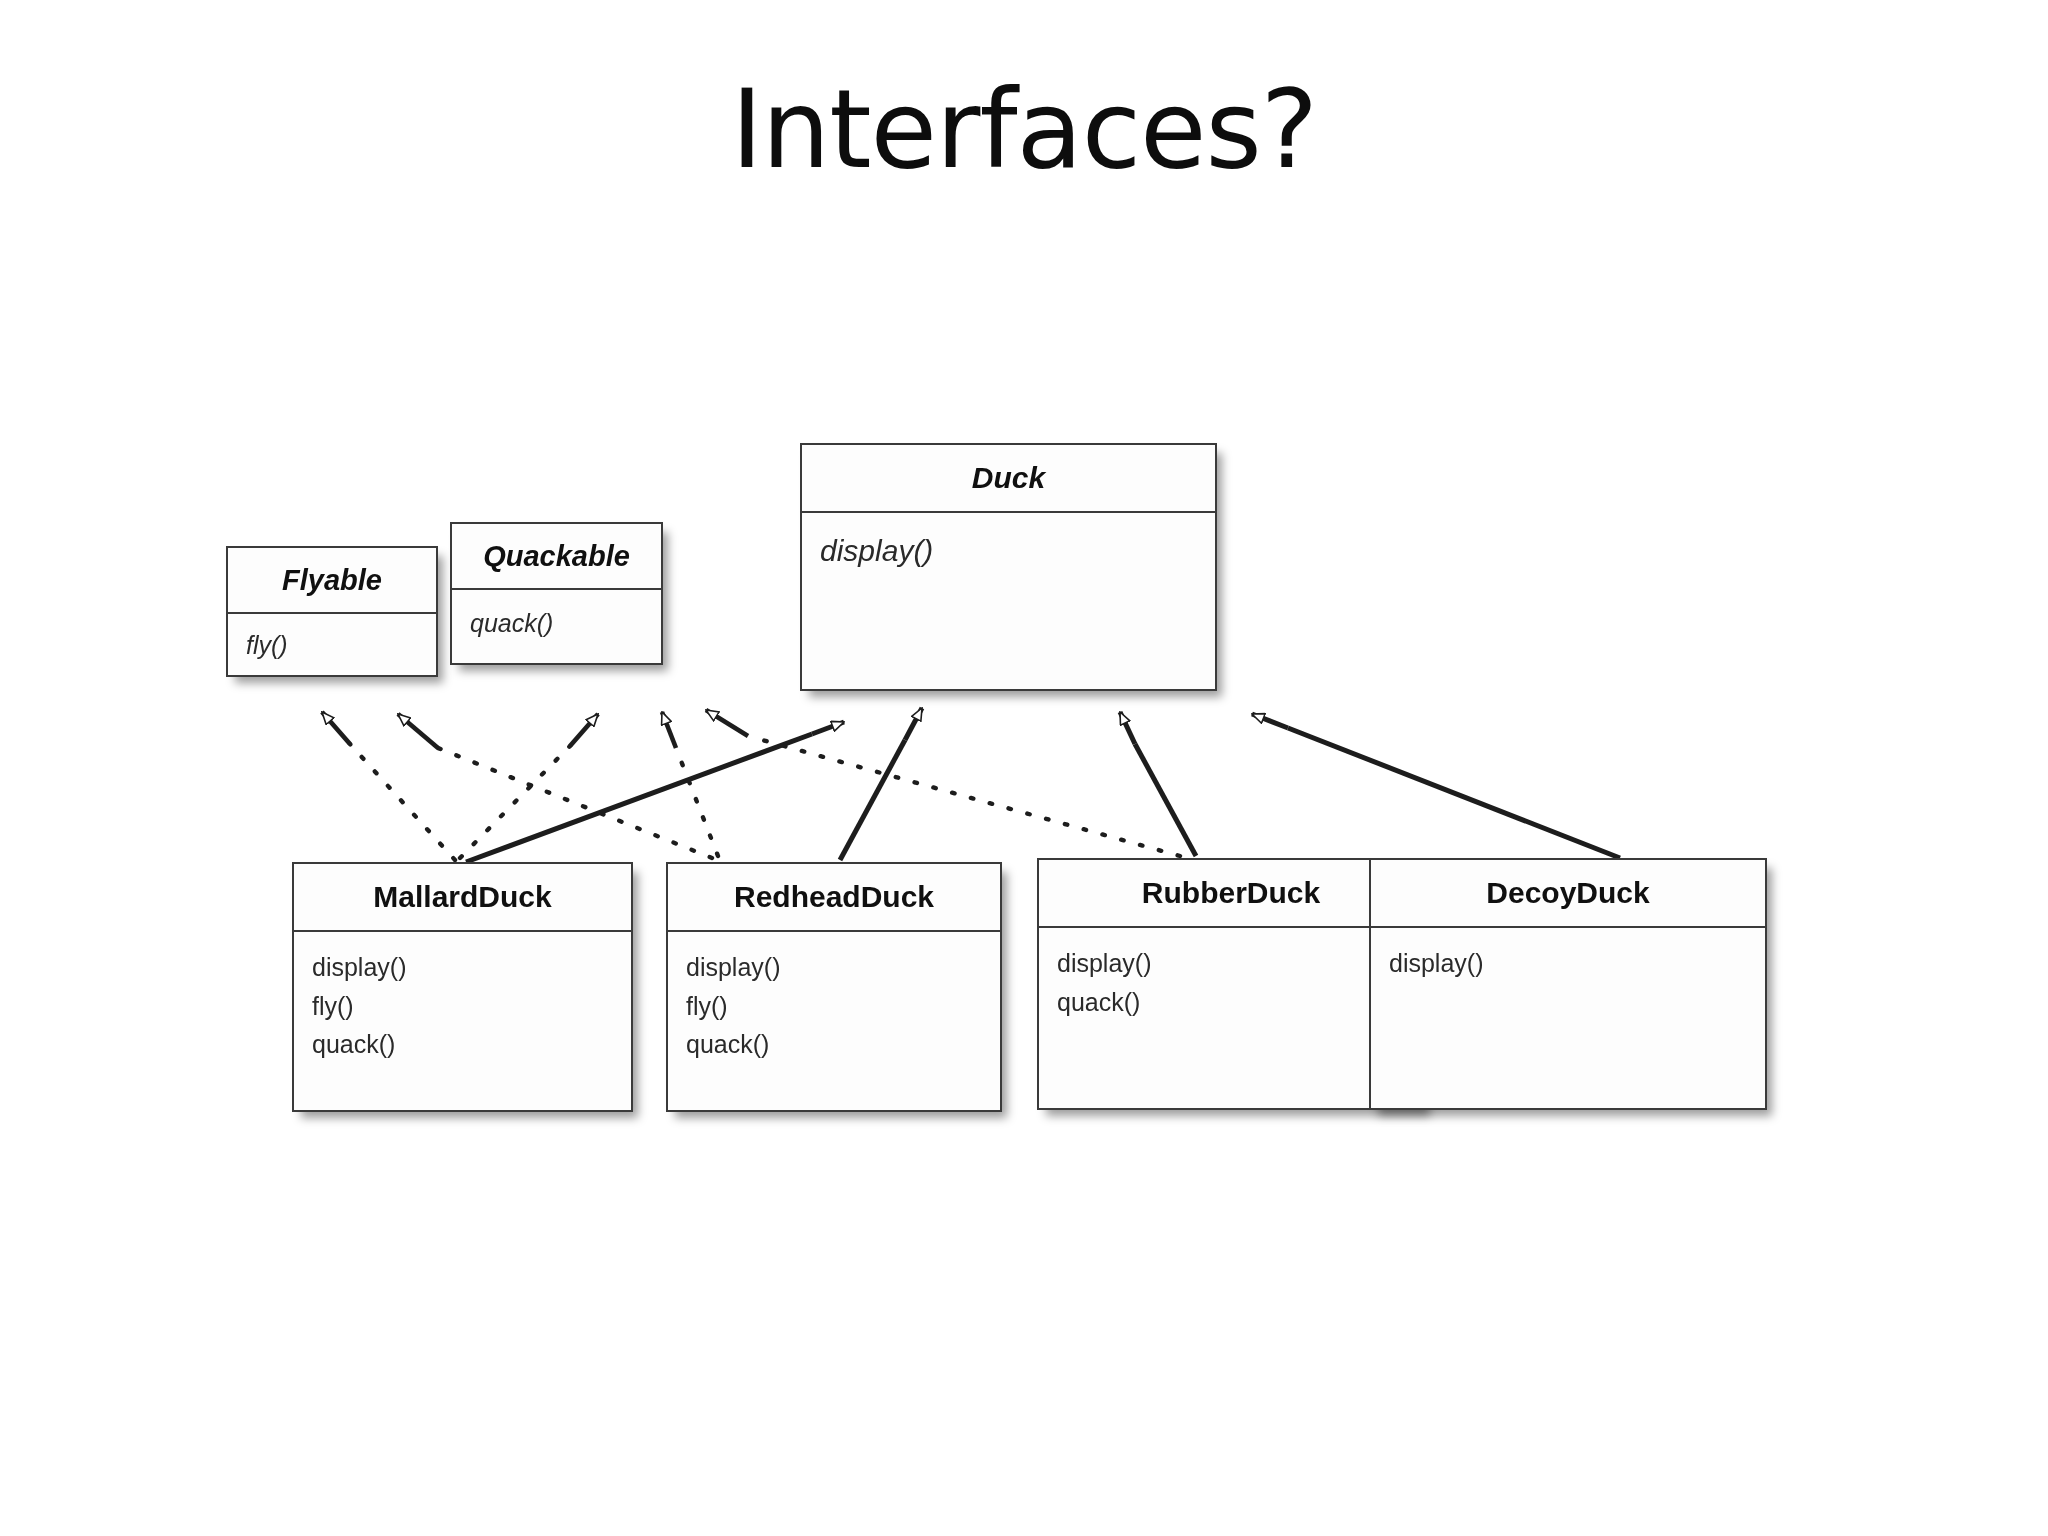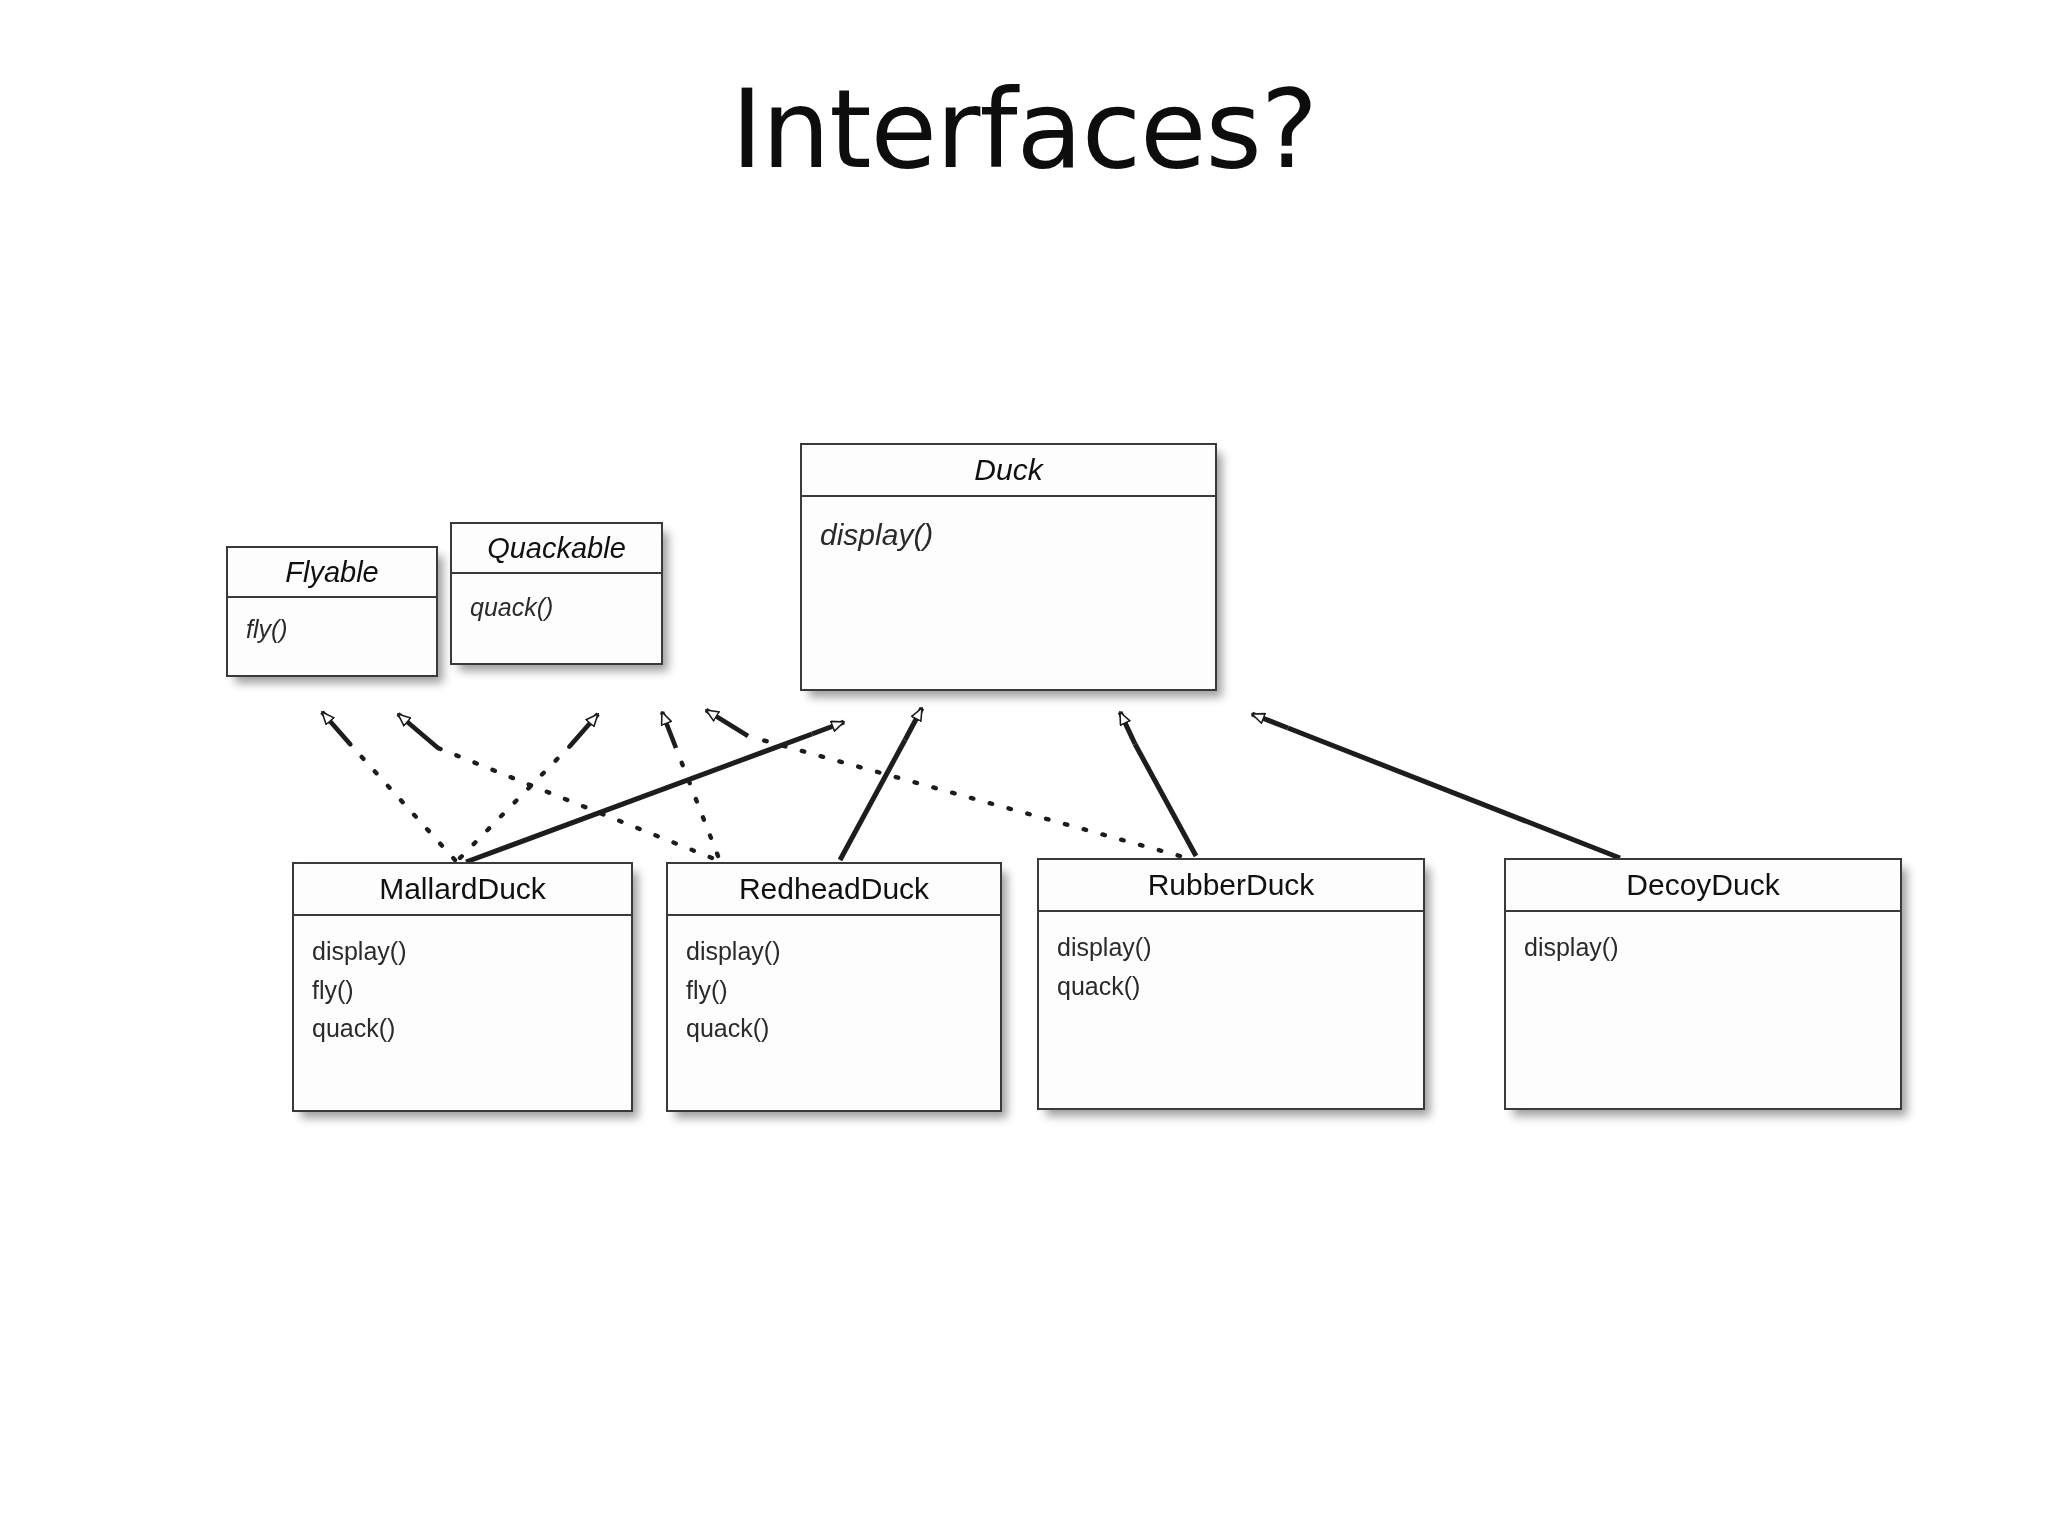"Duck" .uml-name { font-weight: normal -> bold; padding: 2px 0 -> 10px 0 }
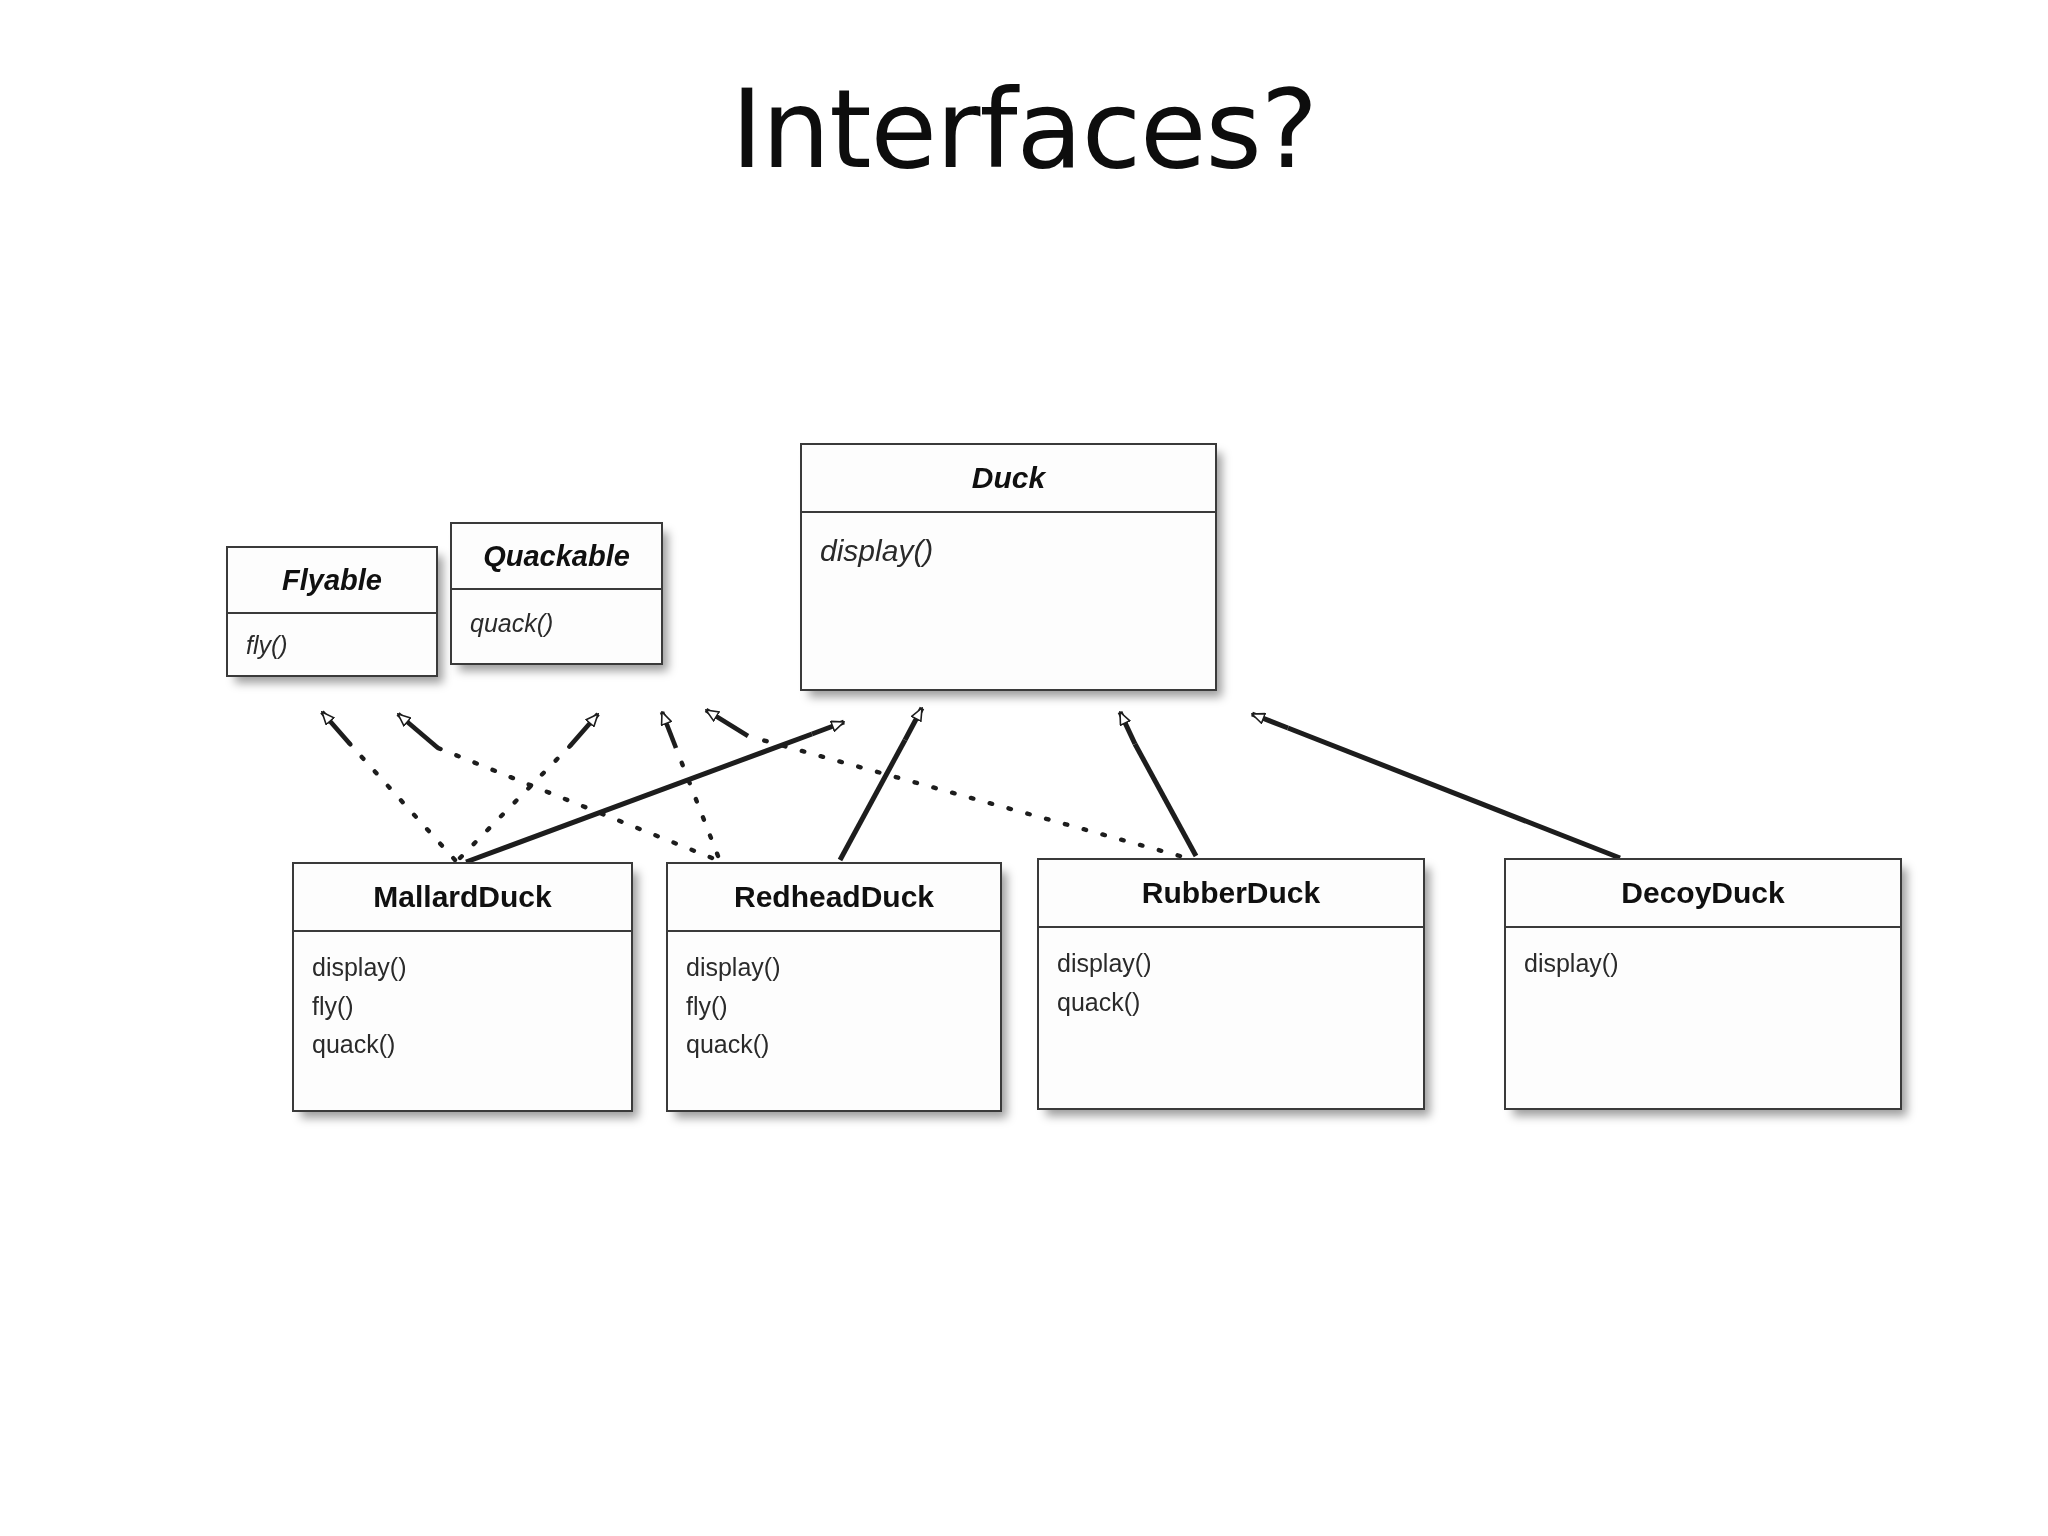"DecoyDuck" #box-decoy { left: 1504px -> 1369px }
